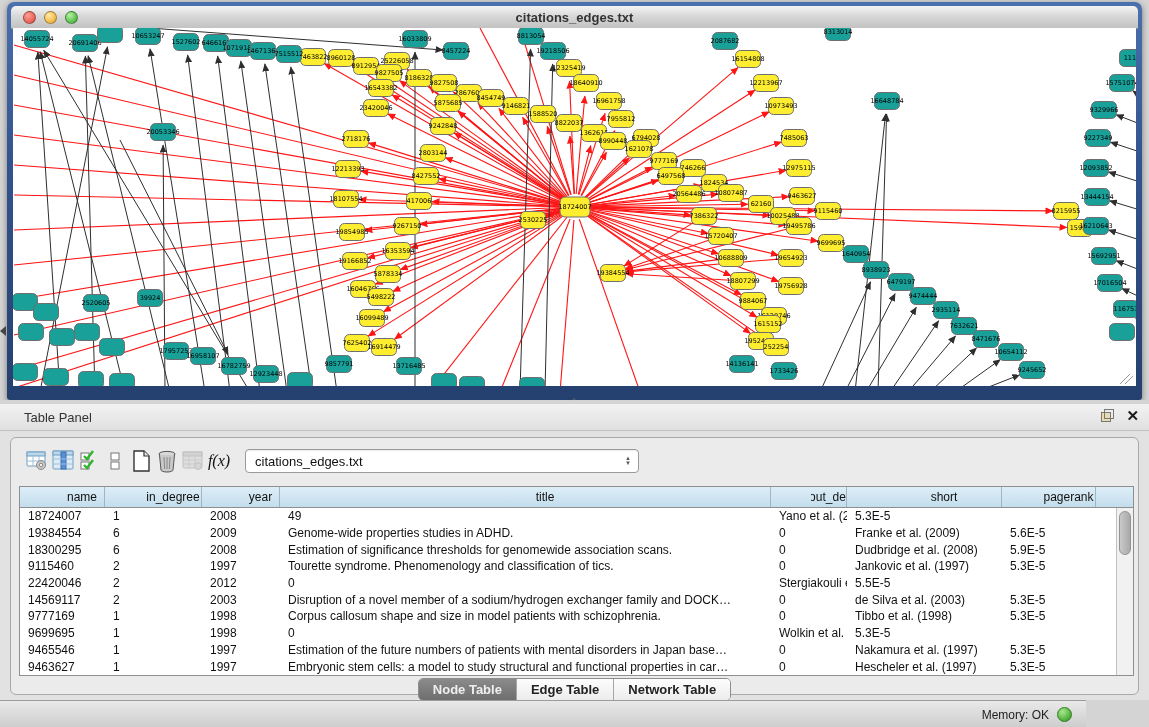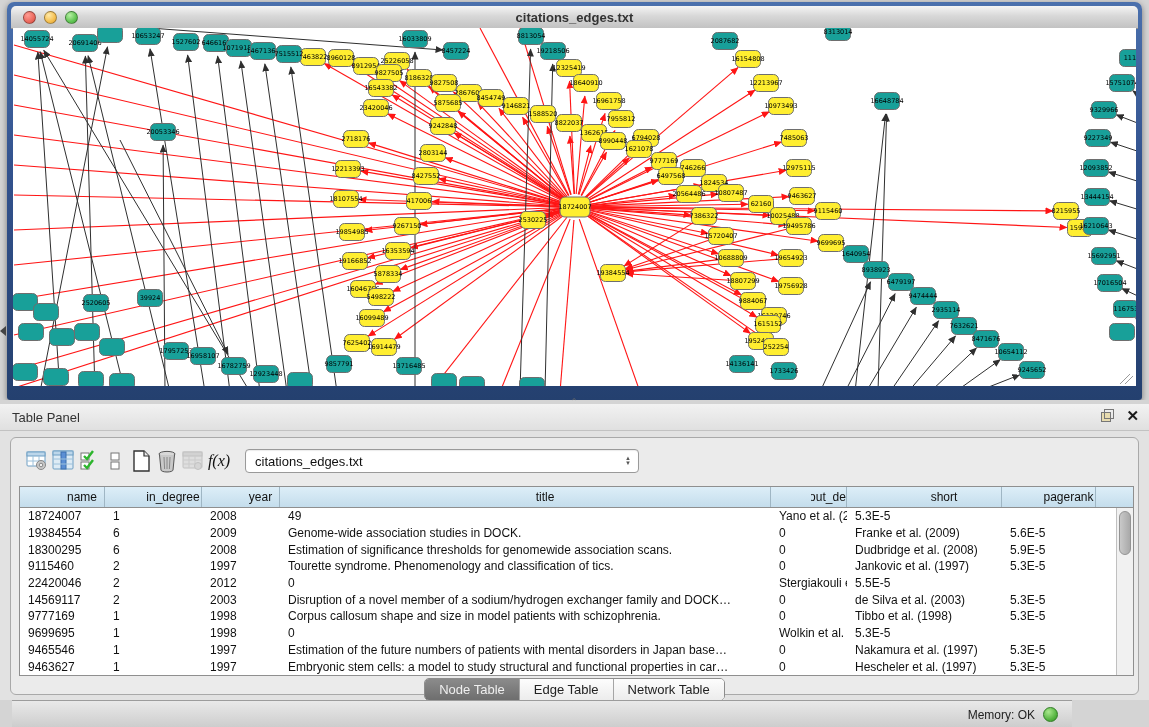"Table Panel" .panel-title { margin-left: 12px -> 24px }
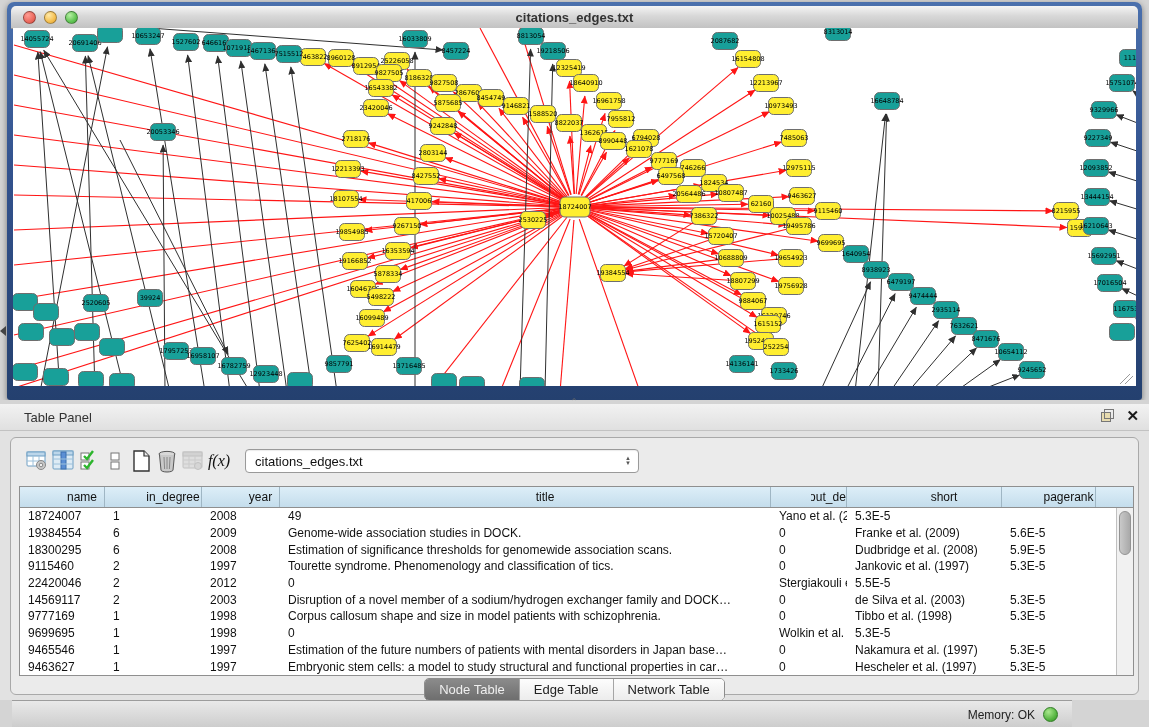"Genome-wide association studies in DOCK." div.td { text: association studies in DOCK -> properties studies in ADHD }
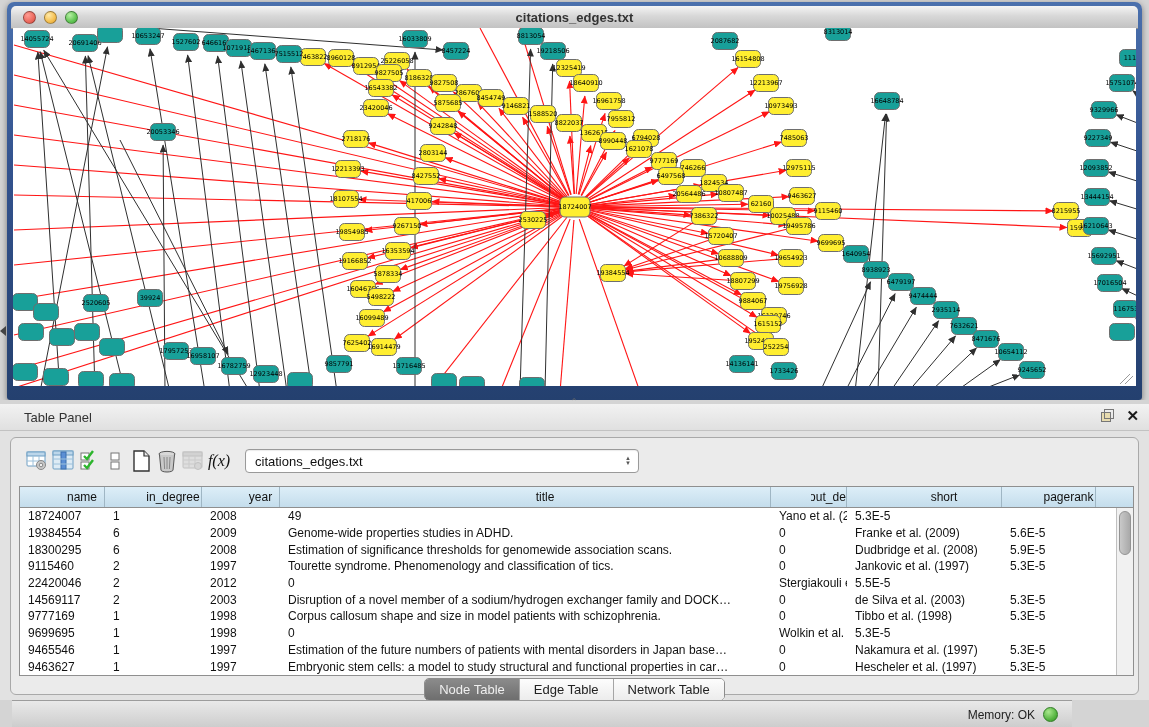"Node Table" .tabs { font-weight: none -> bold }
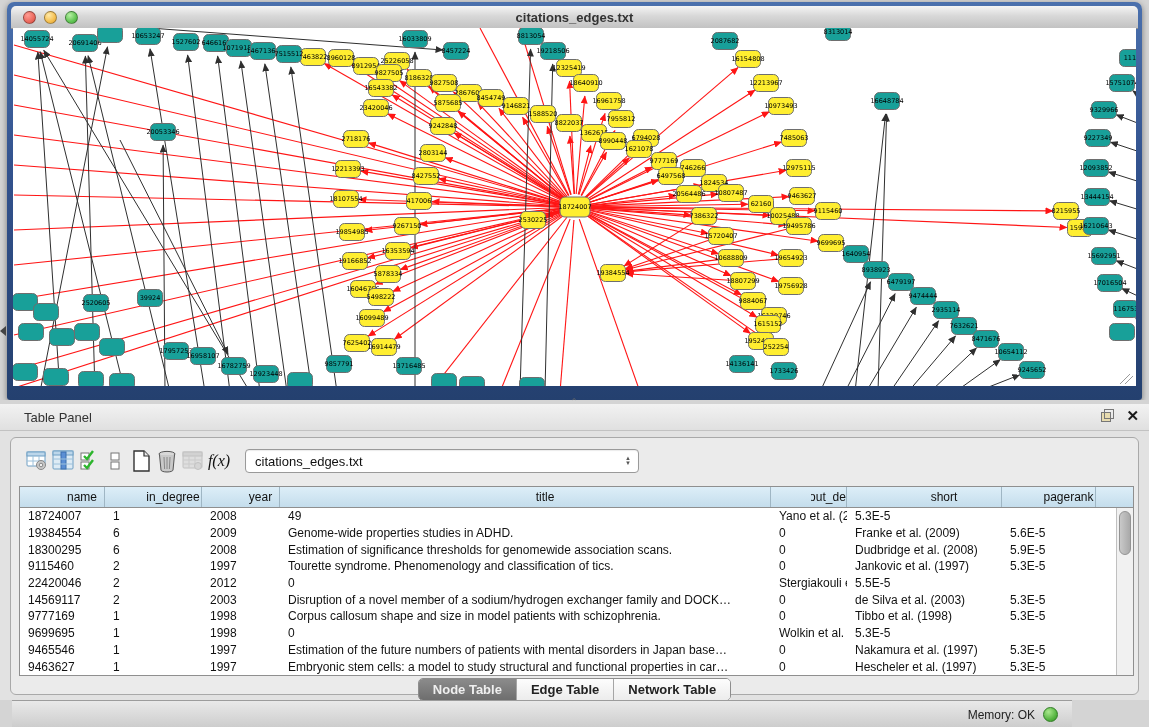"Memory: OK" .statusbar { left: 12px -> 0; padding-left: none -> 26px }
